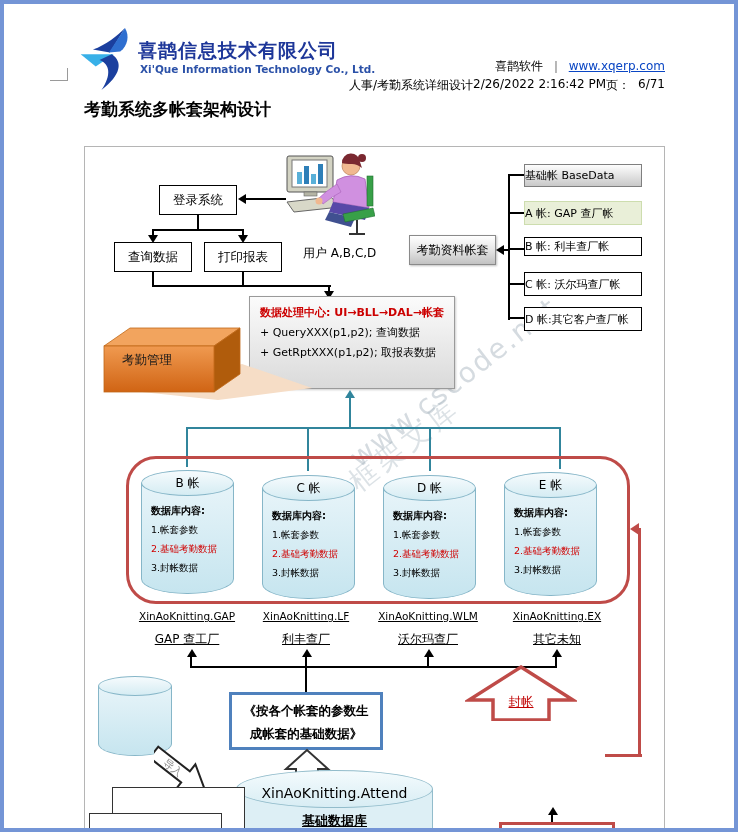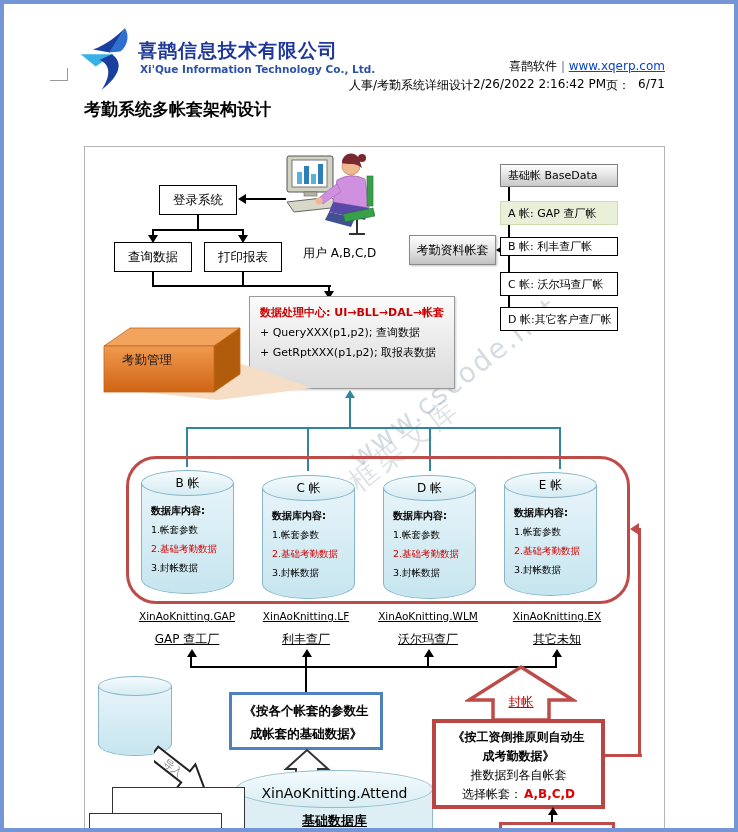"喜鹊软件" div.abs { gap: none -> 7px }
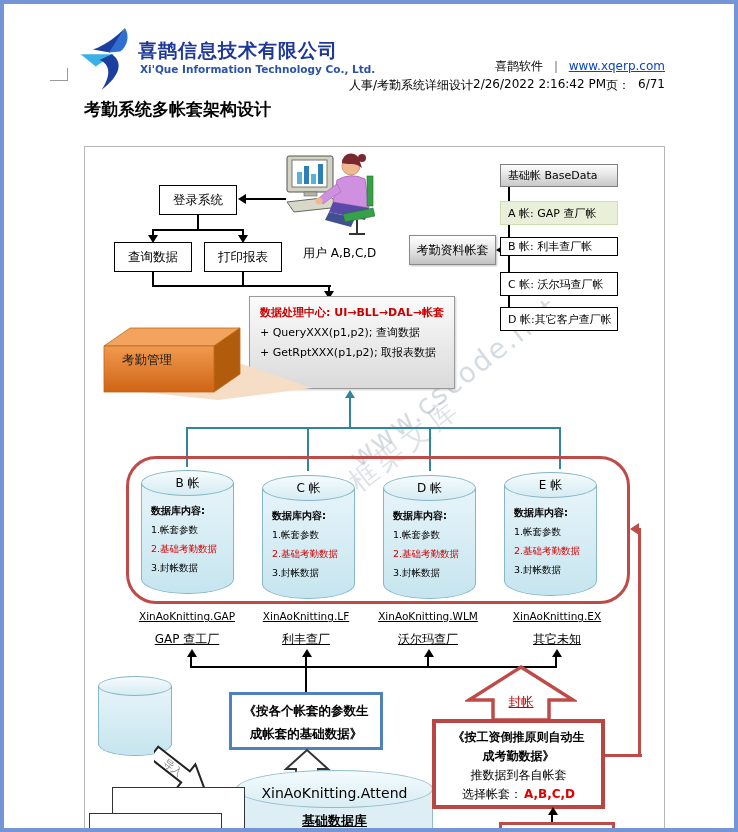"基础帐 BaseData" .acct { left: 496px -> 520px; padding-left: 7px -> 0 }
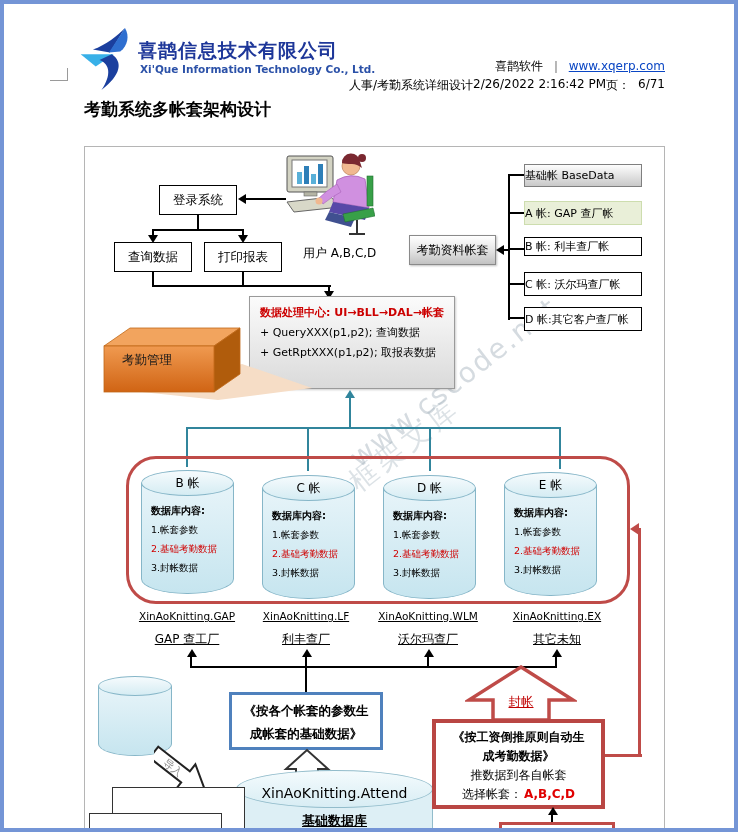"《按工资倒推原则自动生" div.pushbox { html: <div> <div>《按工资倒推原则自动生</div> <div>成考勤数据》</div> <div>推数据到各自帐套</div> <div> <span>选择帐套：</span> <span>A,B,C,D</span> </div> </div> -> none }
